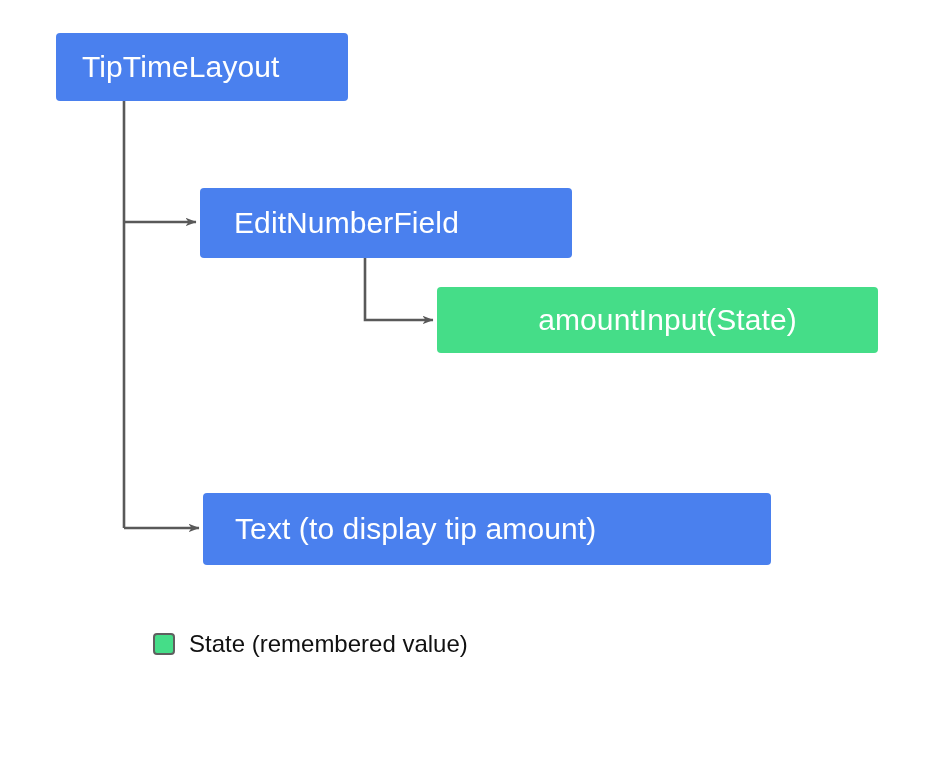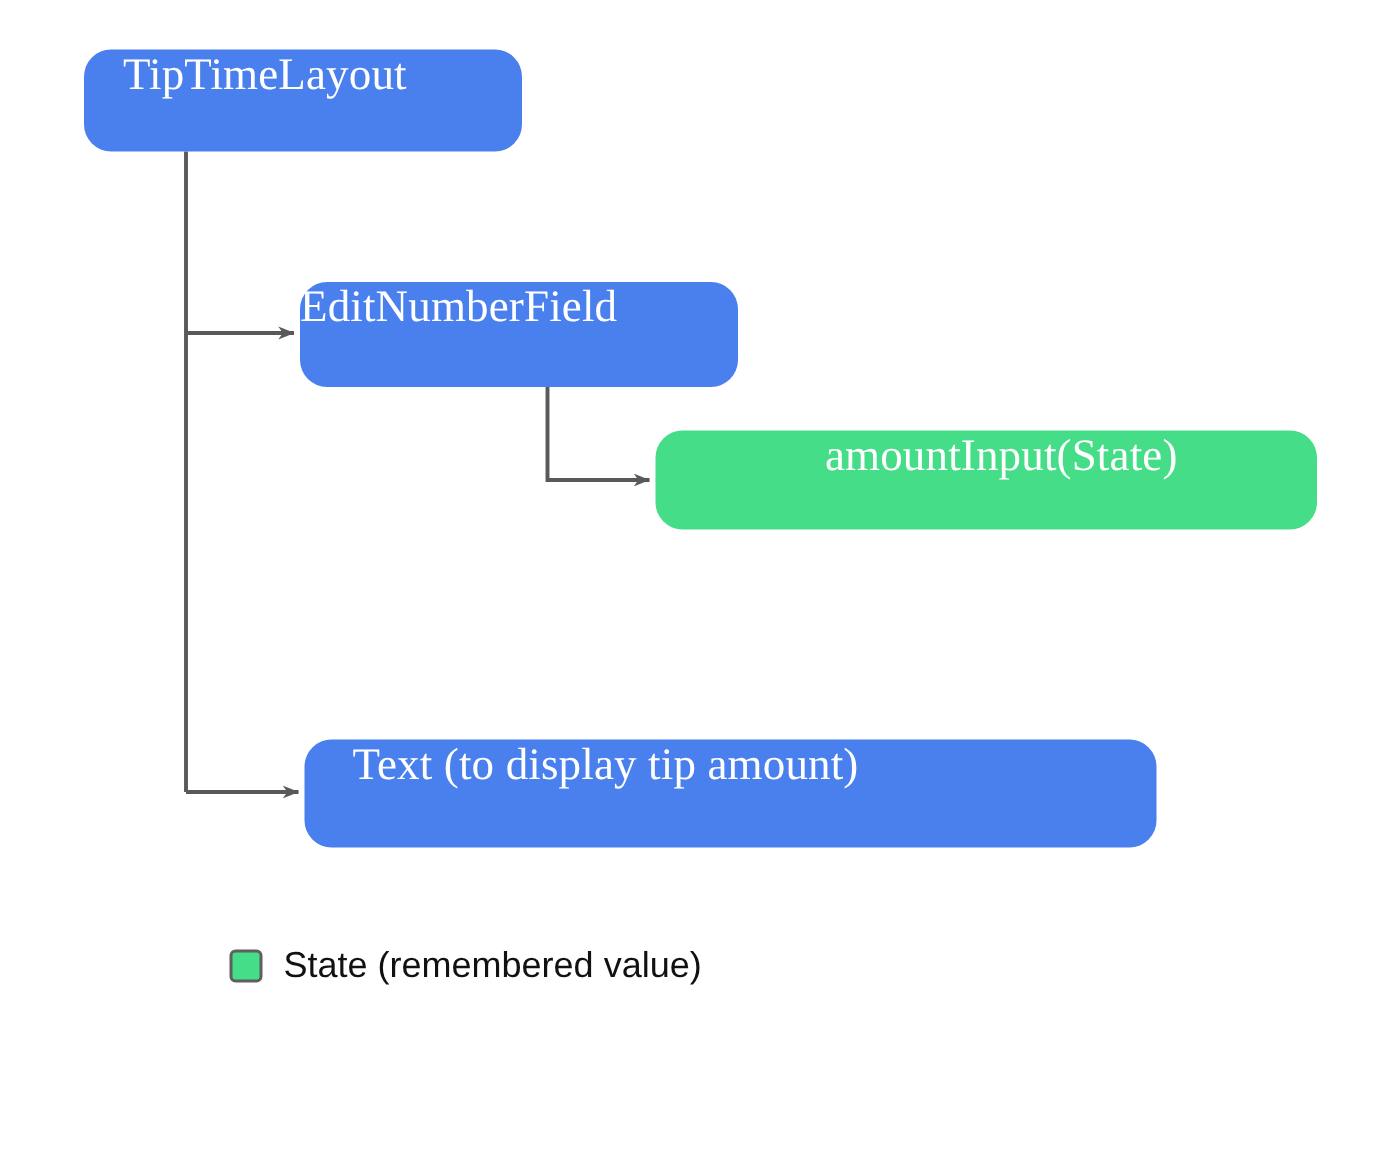"TipTimeLayout" .node { align-items: none -> center; border-radius: 18px -> 4px; font-family: Liberation Serif, serif -> Liberation Sans, sans-serif }
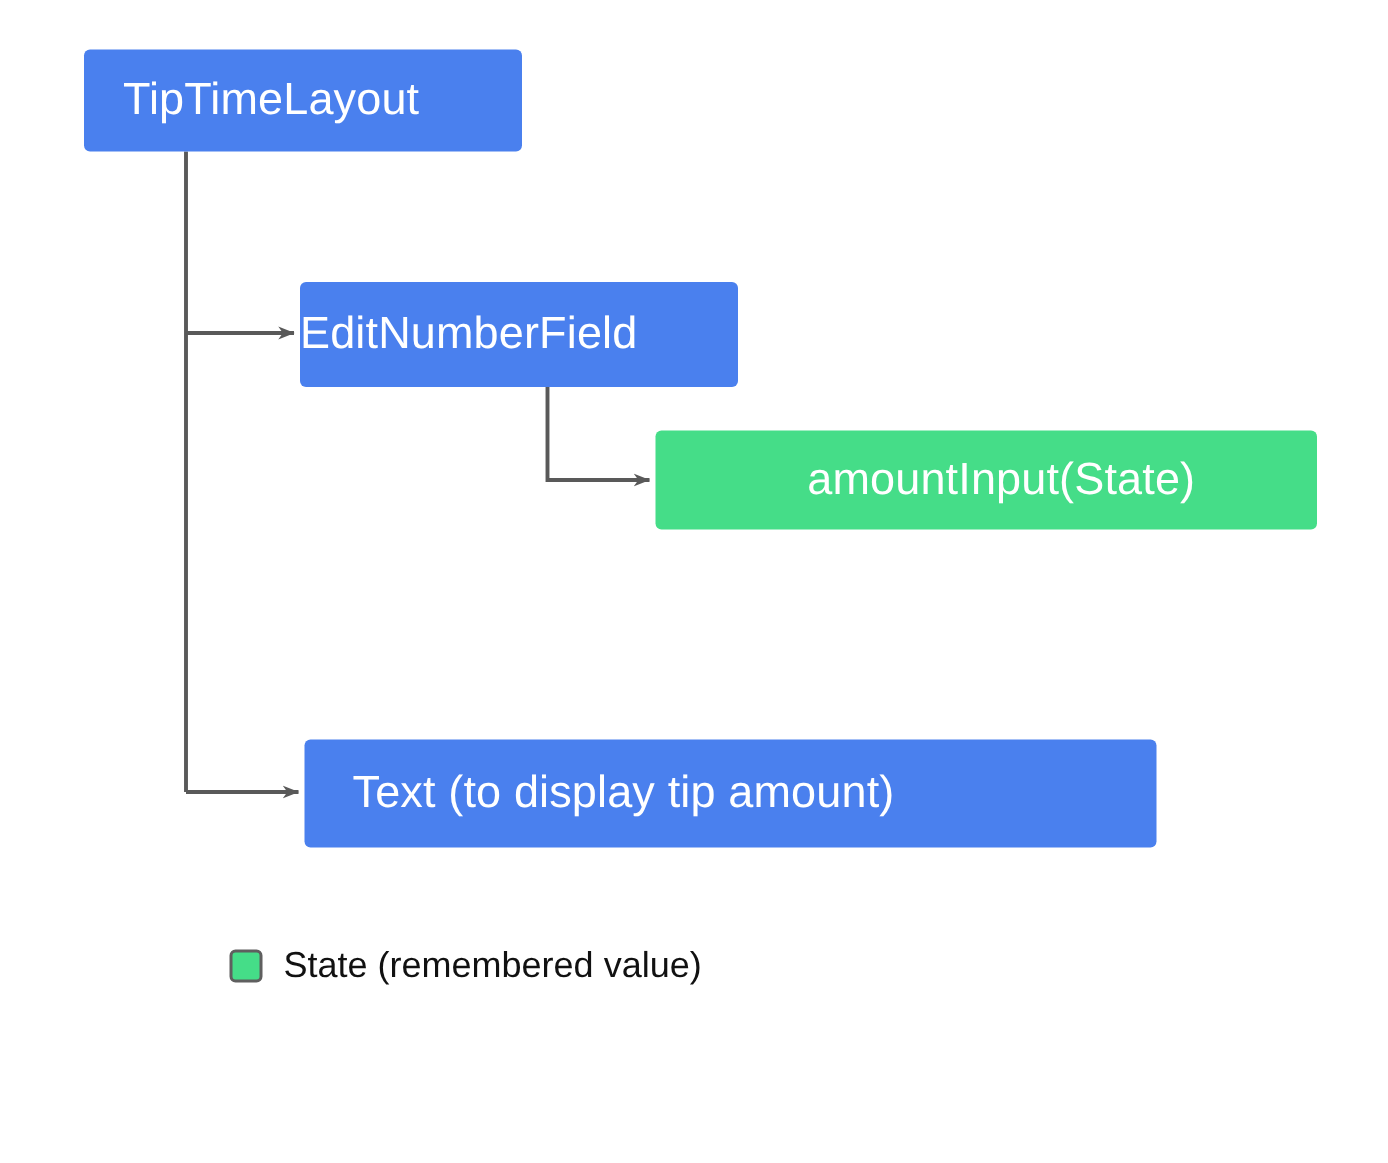"EditNumberField" #node-editnumberfield { padding-left: none -> 34px; width: 292px -> 372px }
